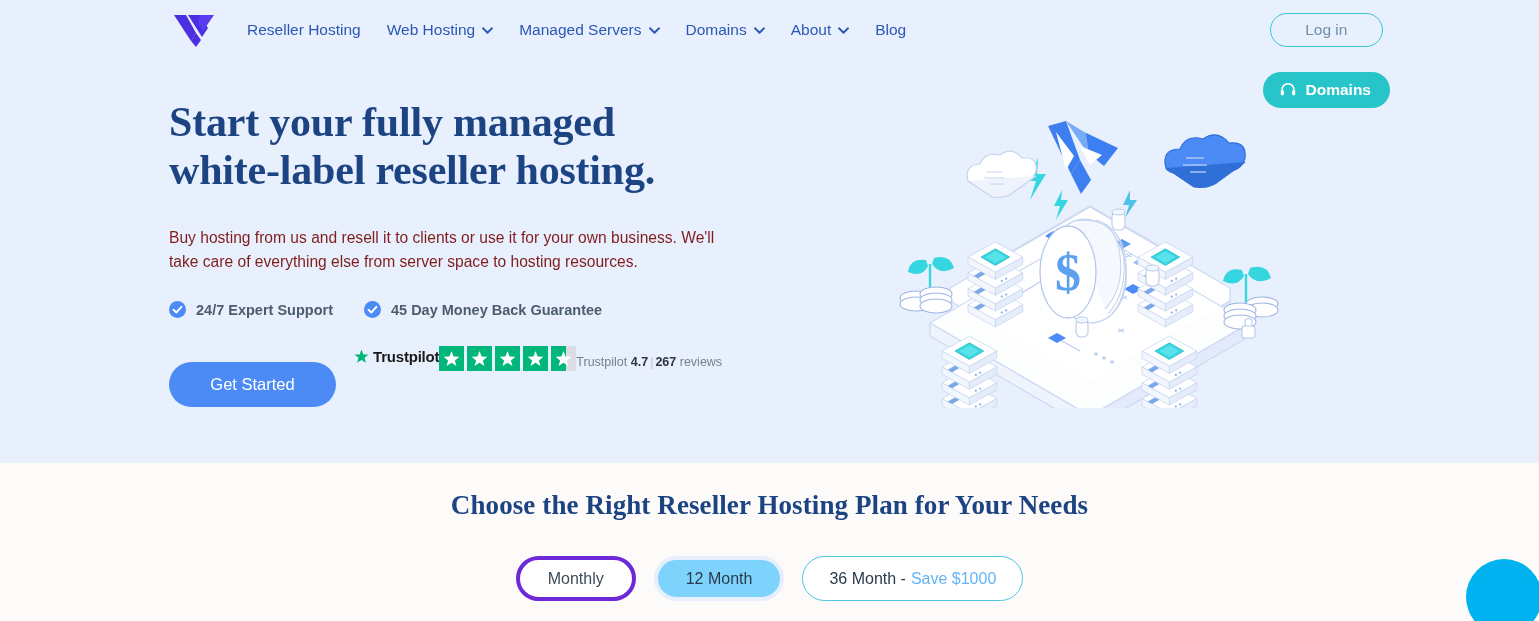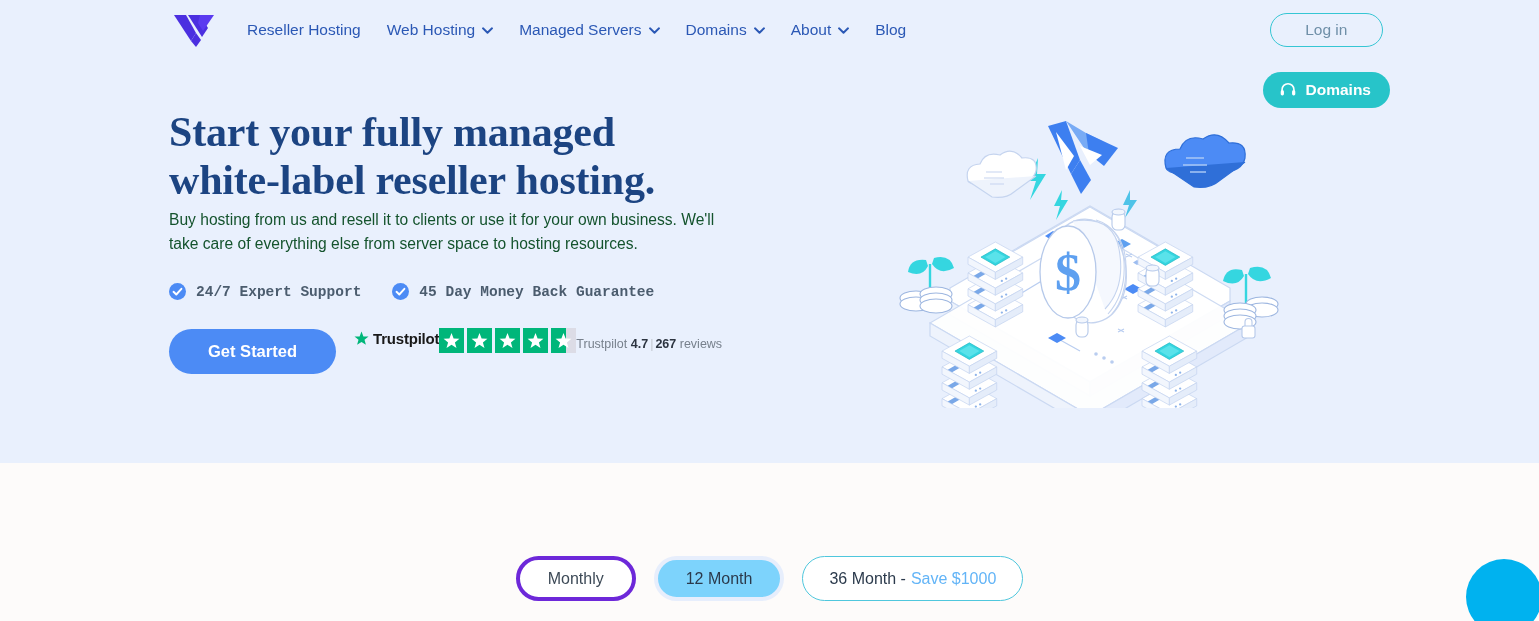"Start your fully managed" .hero-left { top: 108px -> 98px }
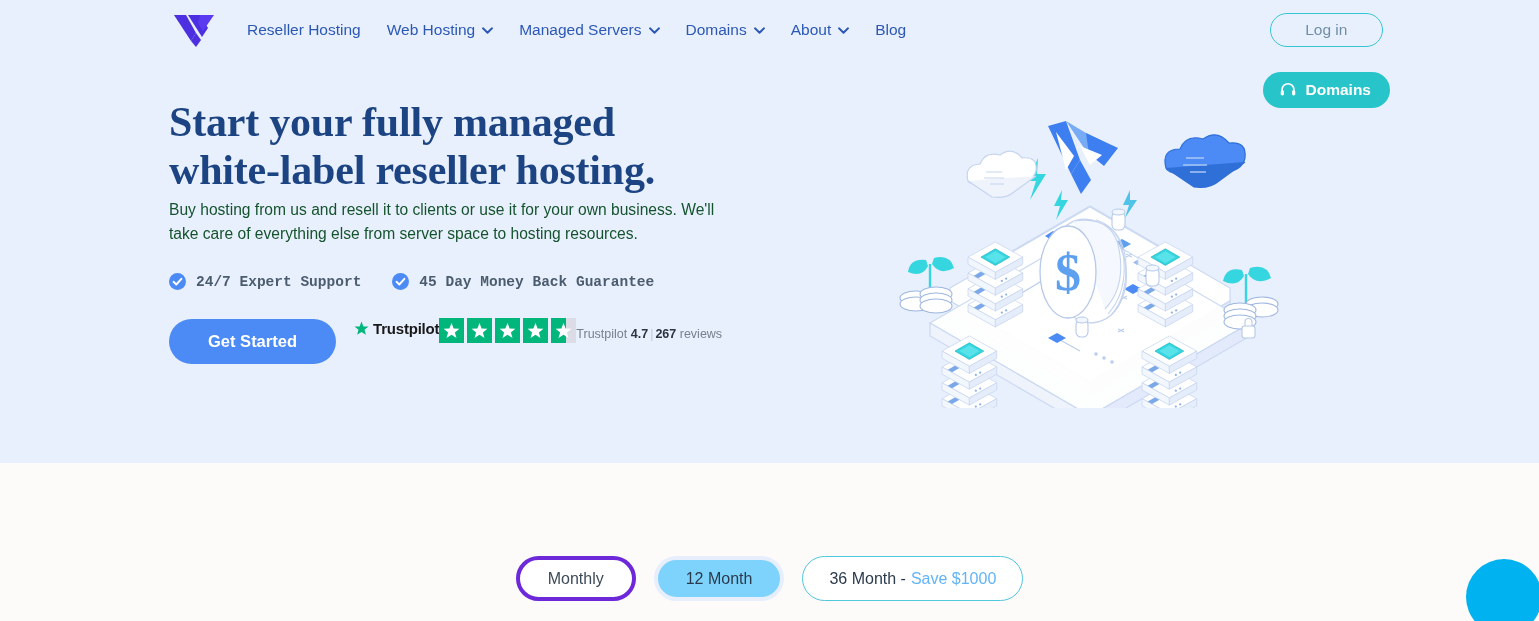"Buy hosting from us and" .hero-sub { color: #14532d -> #7f1d1d; margin-top: 4px -> 32px }
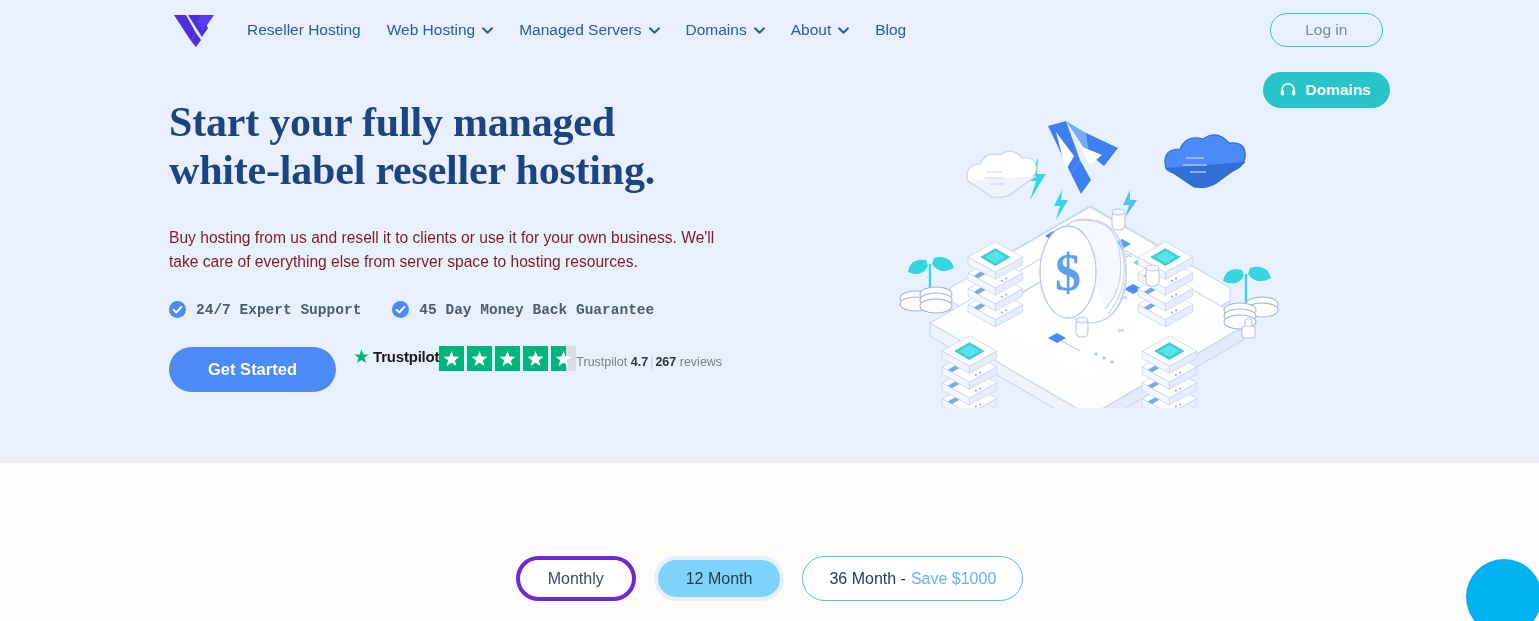"24/7 Expert Support" .feature { font-family: Liberation Mono, monospace -> none }
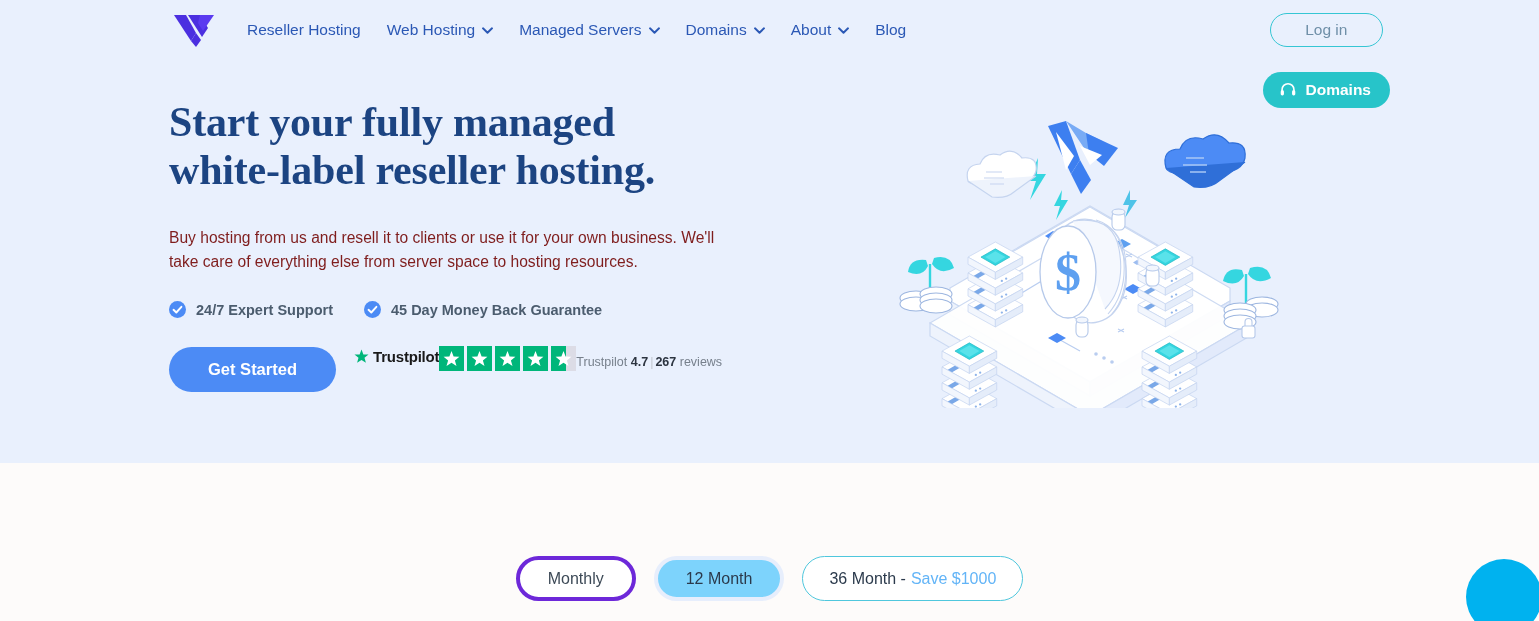"Get Started" .btn-getstarted { font-weight: bold -> normal; margin-top: 1px -> 16px }
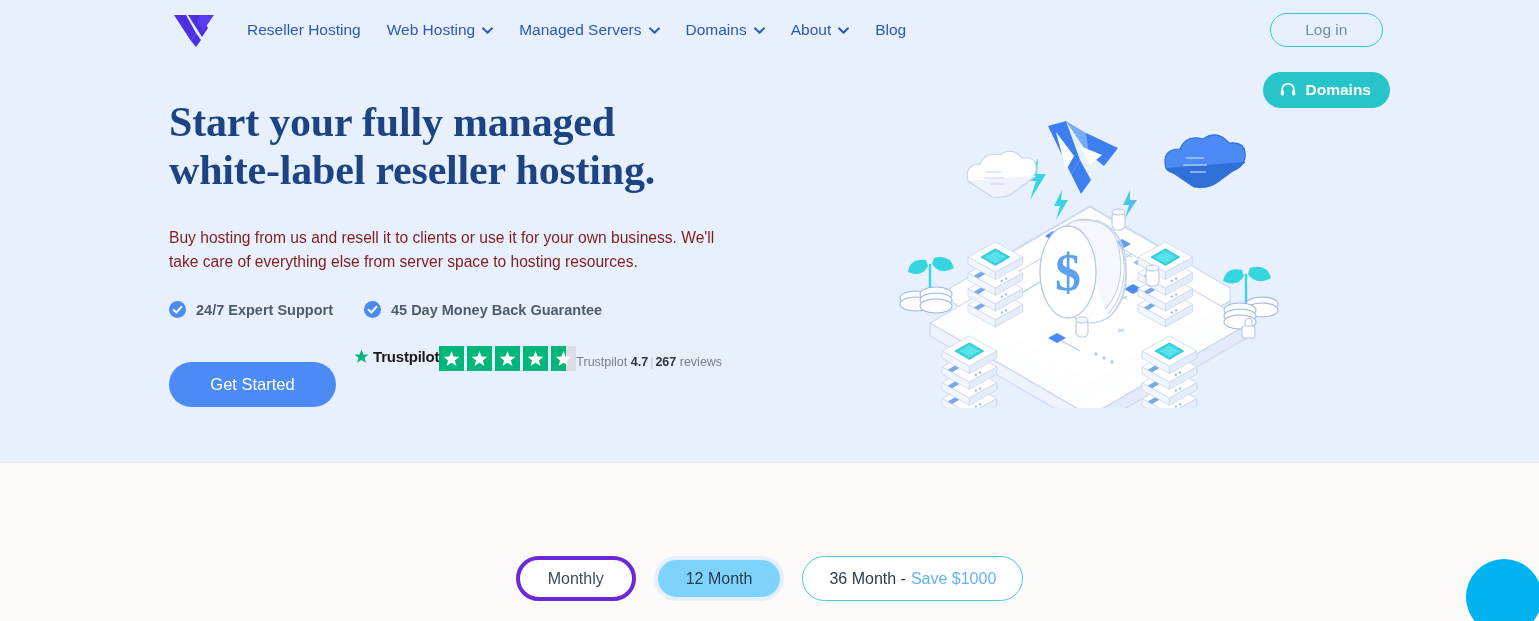"Choose the Right Reseller Hosting" div.pricing-title { html: none -> <div>Choose the Right Reseller Hosting Plan for Your Needs</div> }
